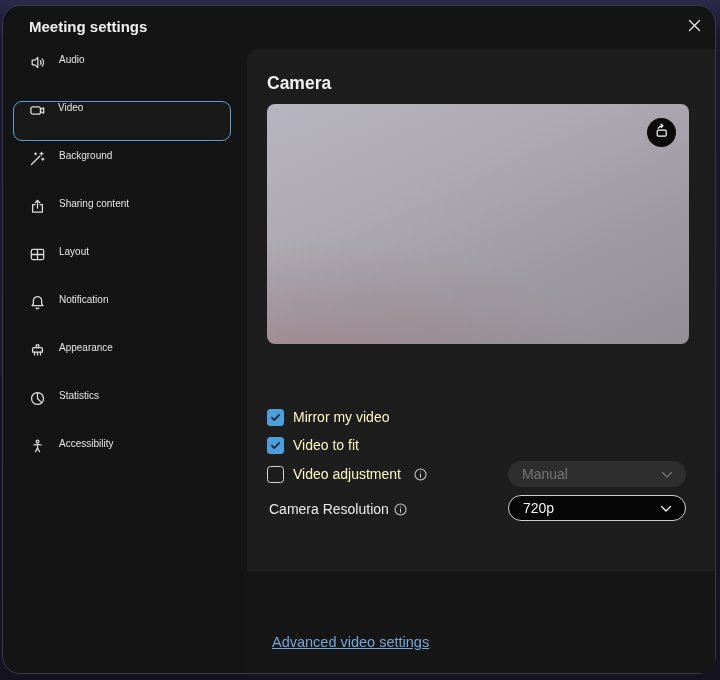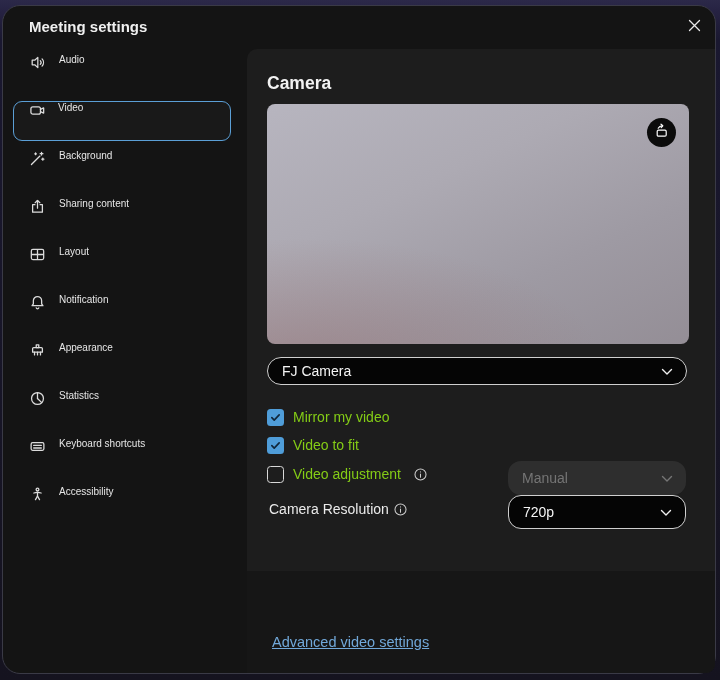"FJ Camera" div.select { html: <div> <span>FJ Camera</span> <span> <svg> <path></path> </svg> </span> </div> -> none }
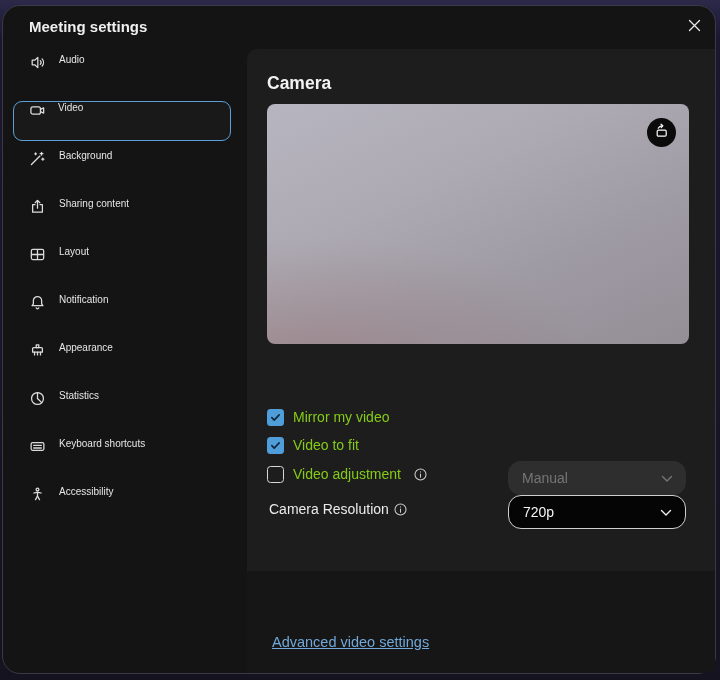"Mirror my video" .chk-row { color: #84cc16 -> #fef9c3 }
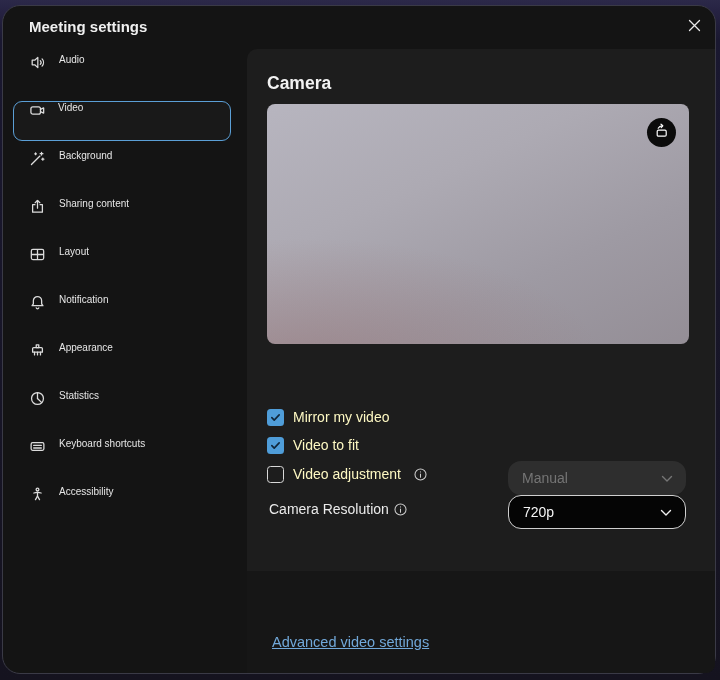"Keyboard shortcuts" div.side-item { html: <div> <span> <svg> <rect></rect> <path></path> <path></path> </svg> </span> <span>Keyboard shortcuts</span> </div> -> none }
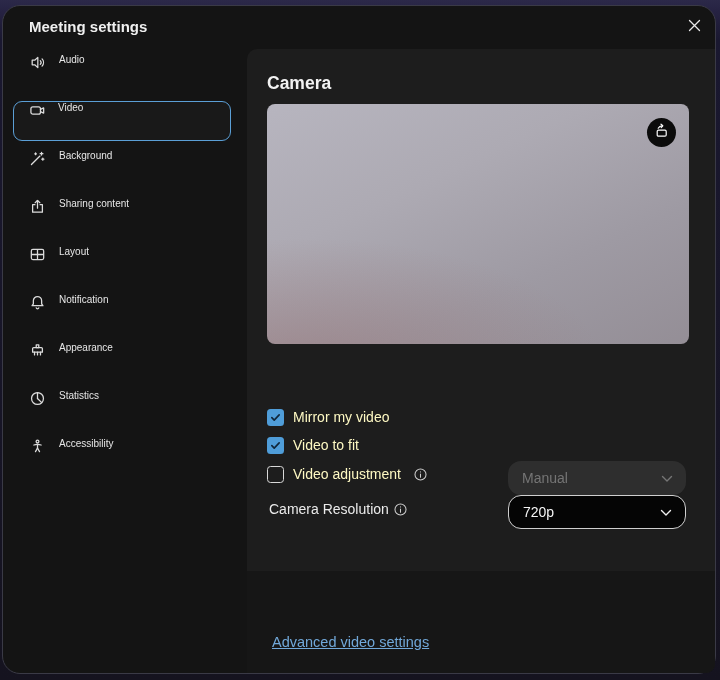"Manual" .select.small { height: 34px -> 26px }
